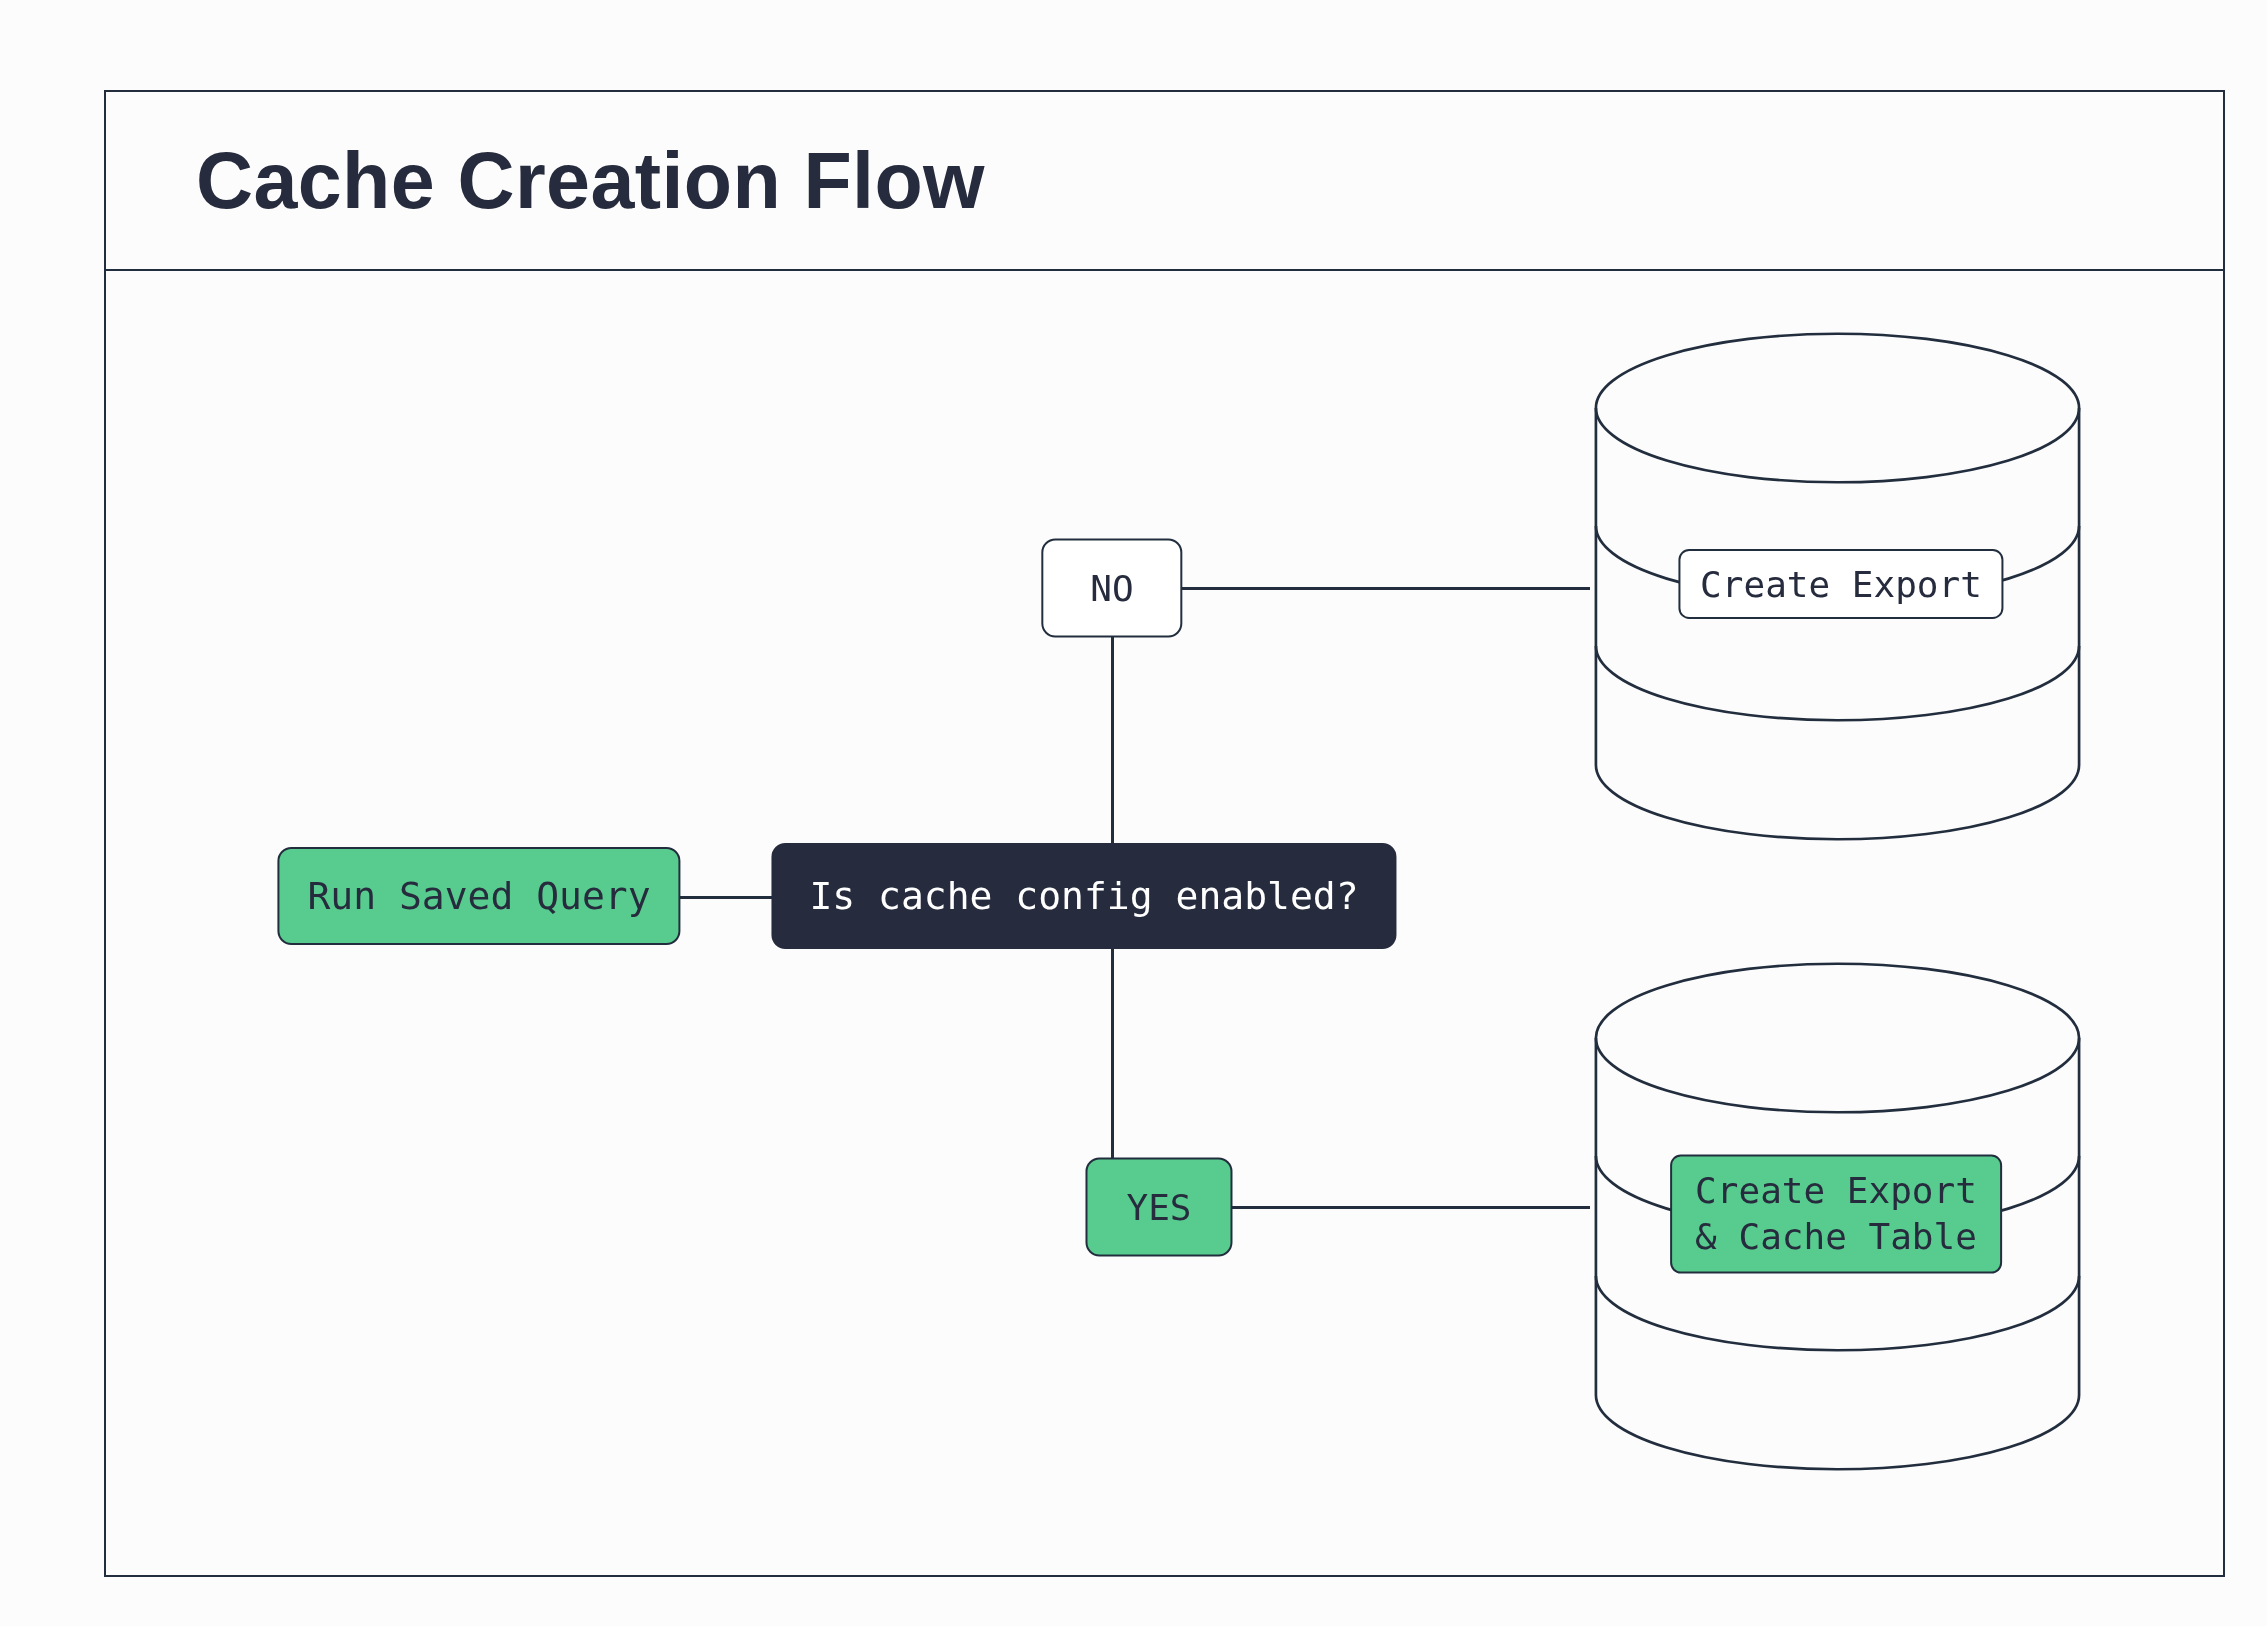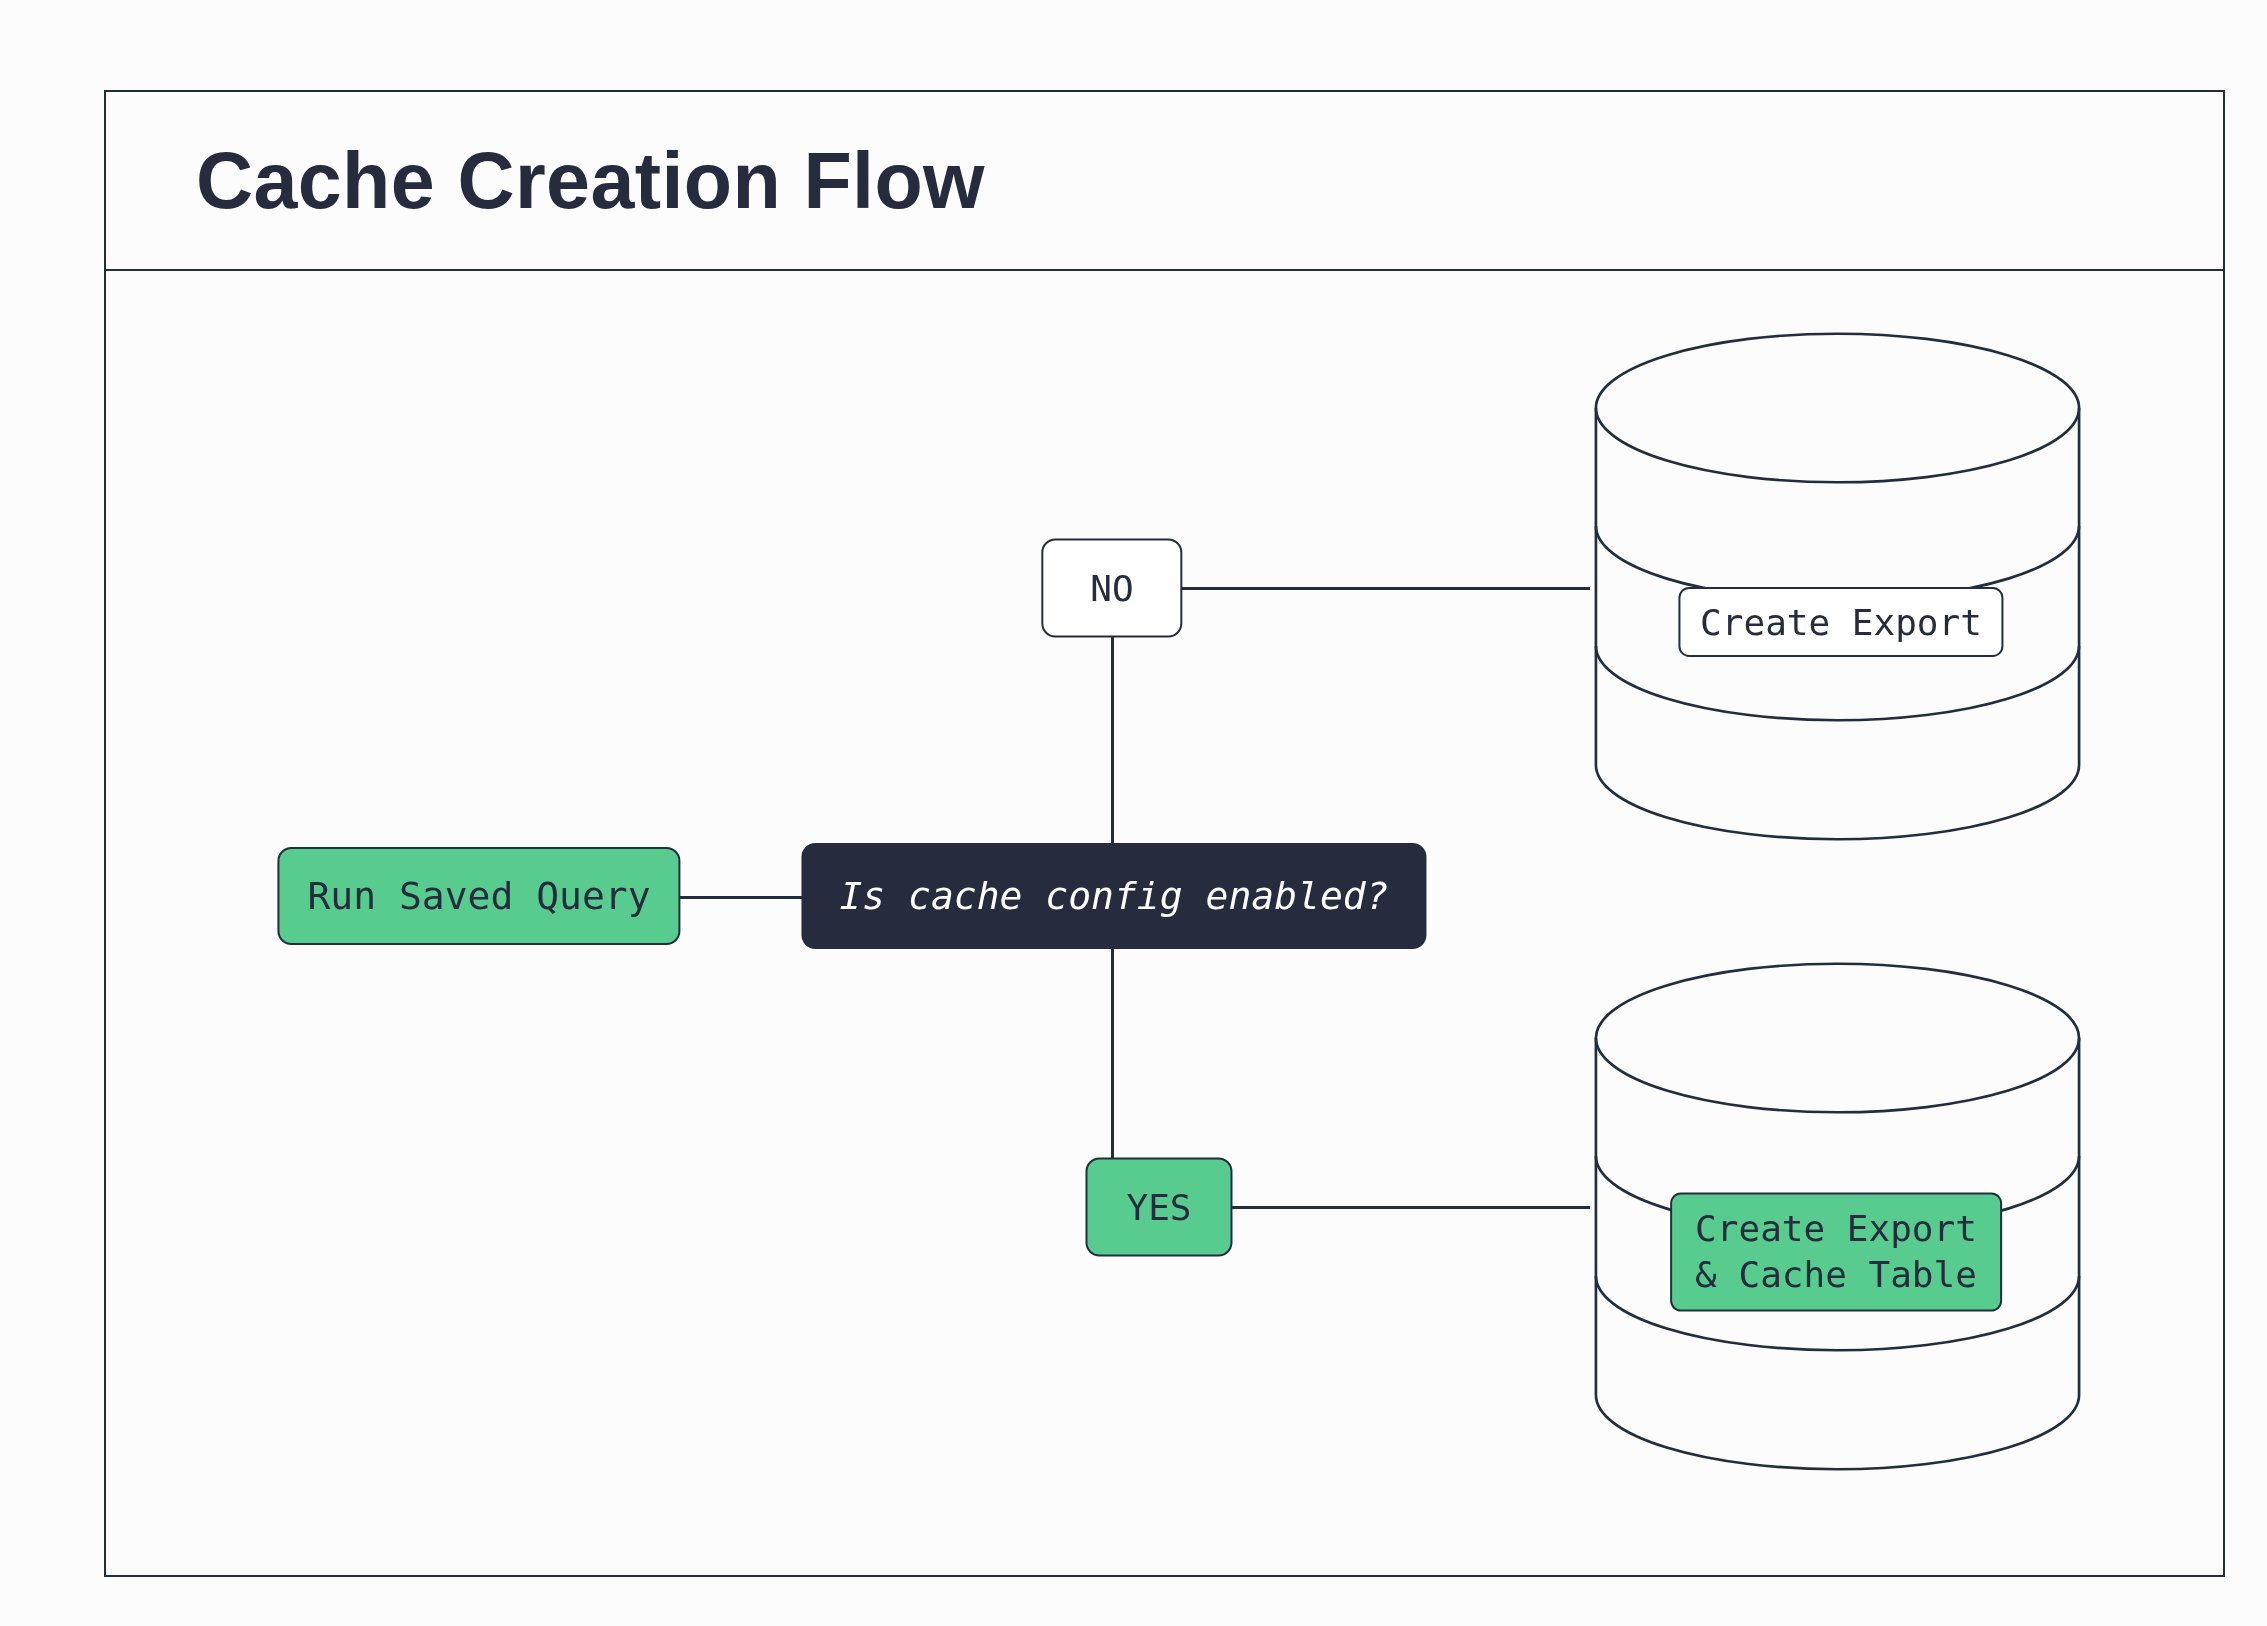"Create Export" .db-label { margin-top: 38px -> none }
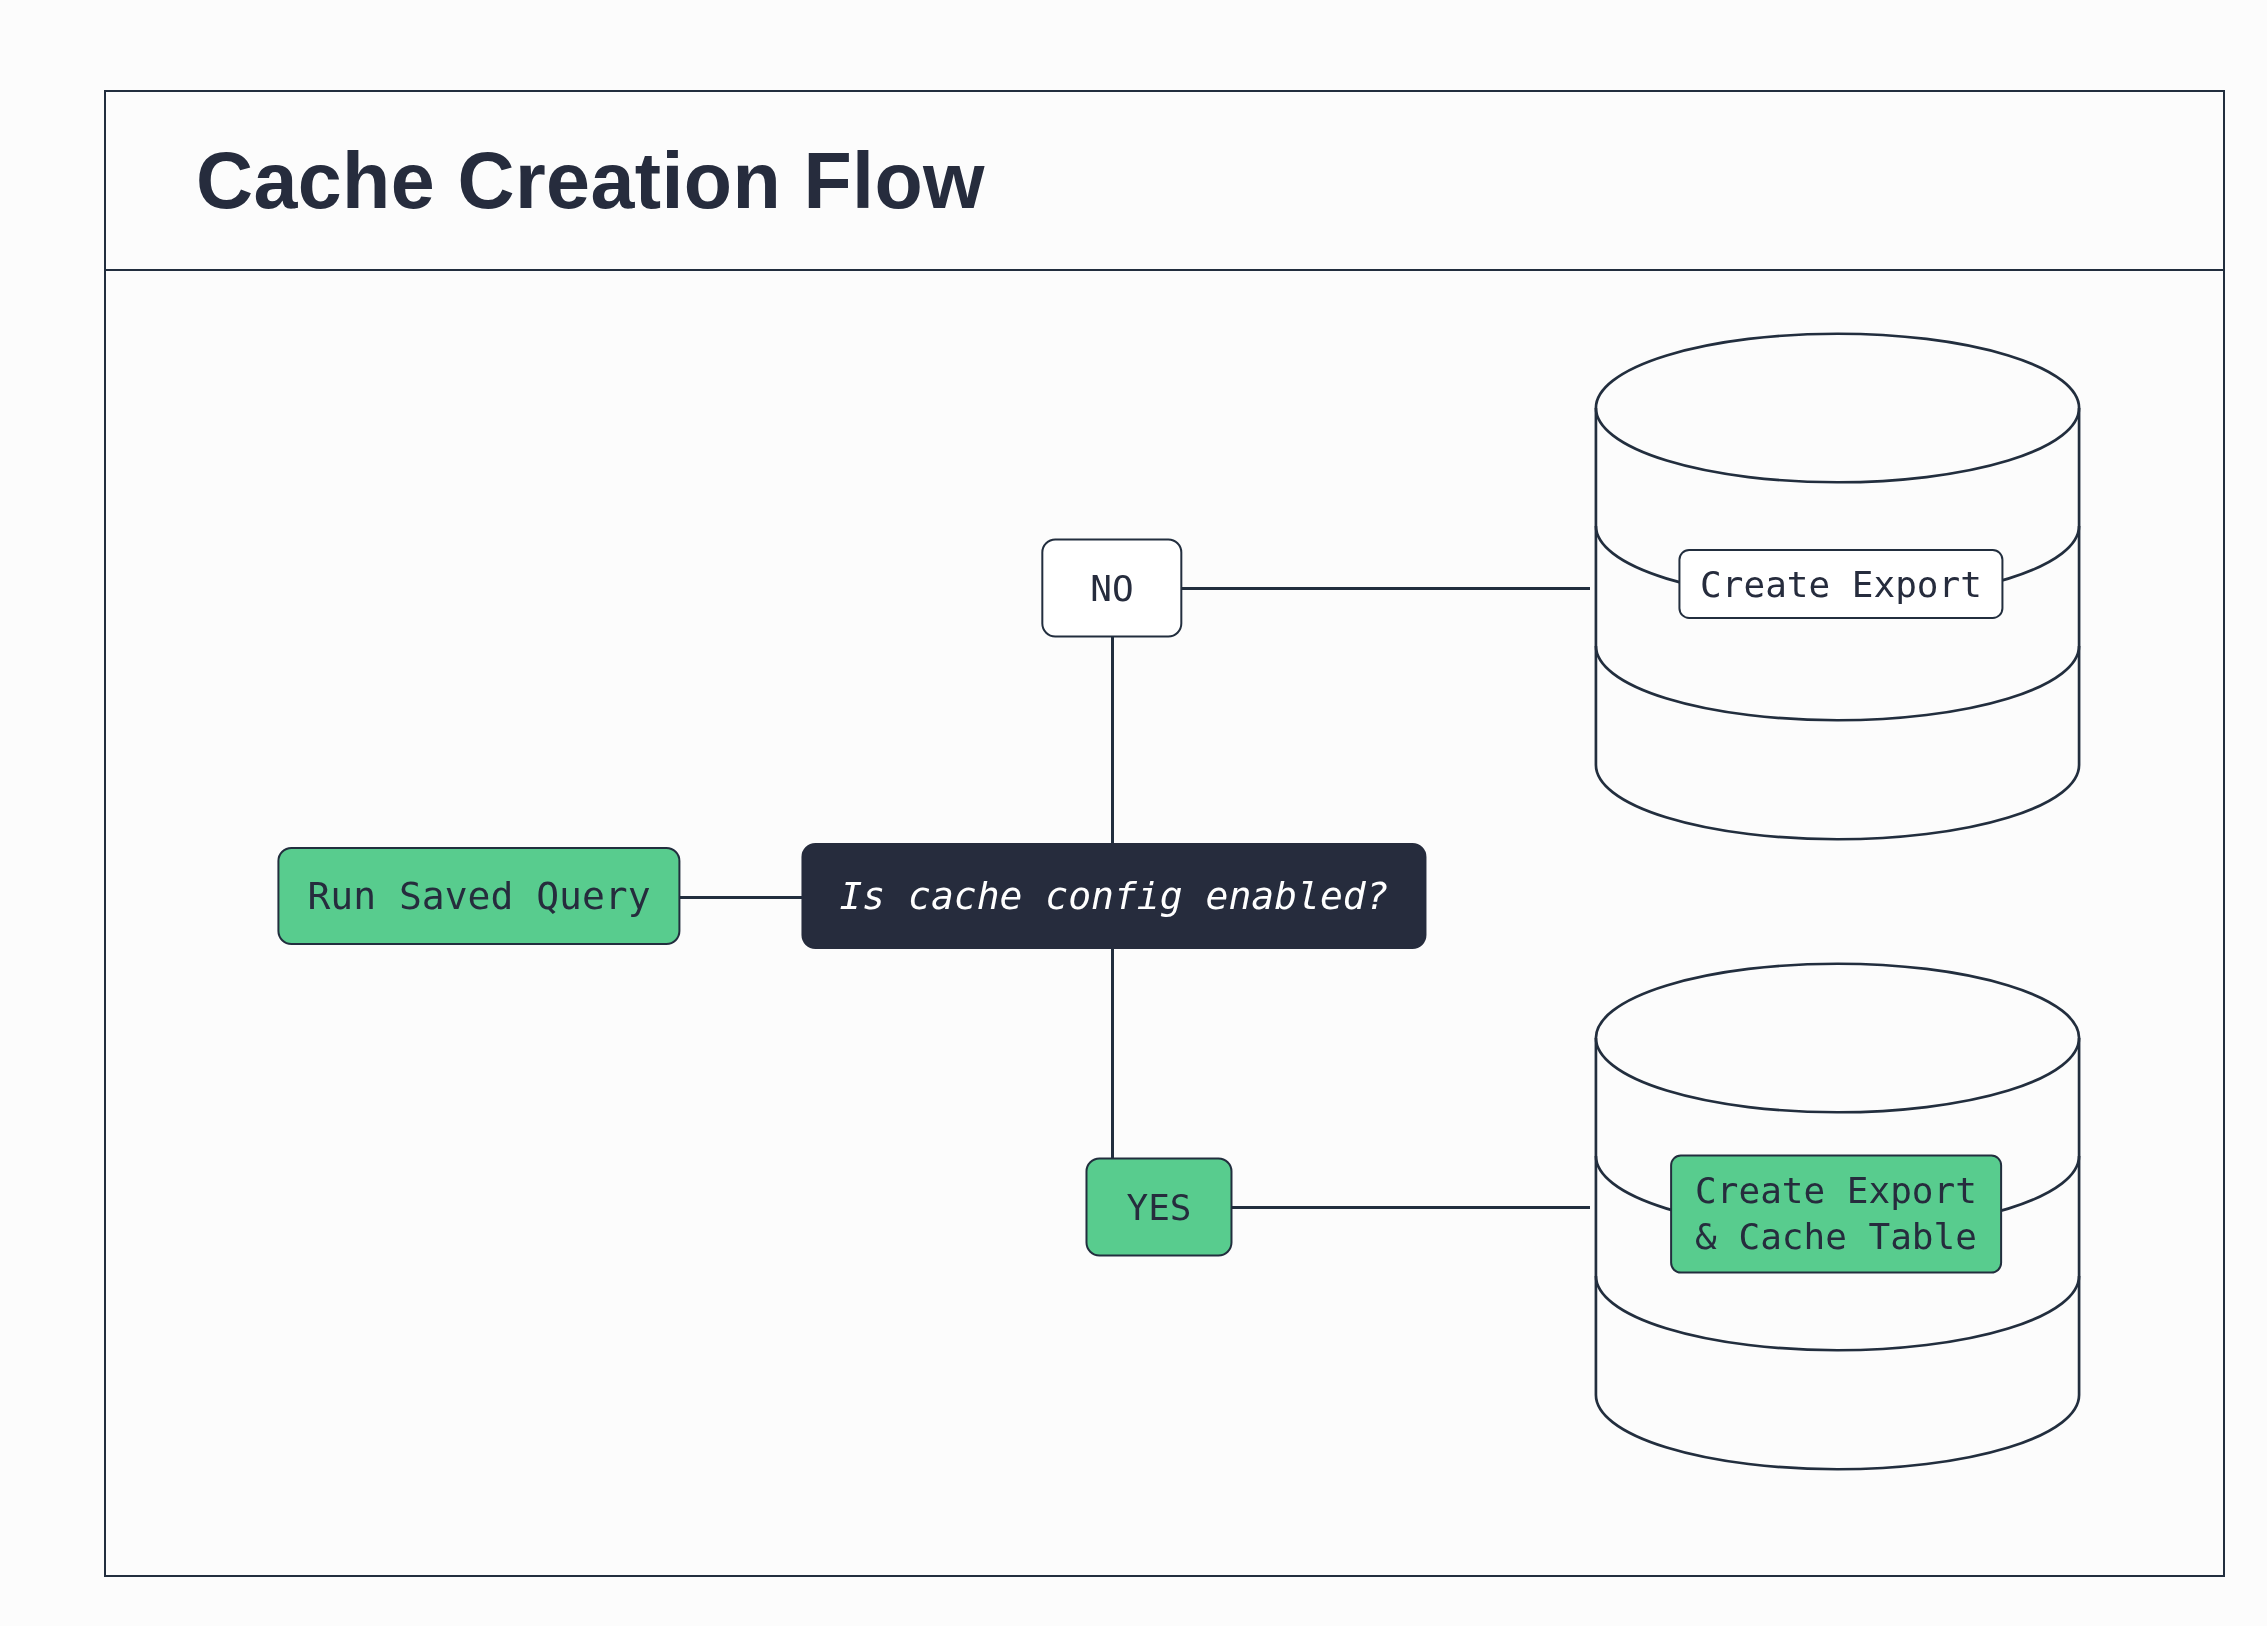"Is cache config enabled?" div.node { font-style: italic -> none; left: 1114px -> 1084px }
